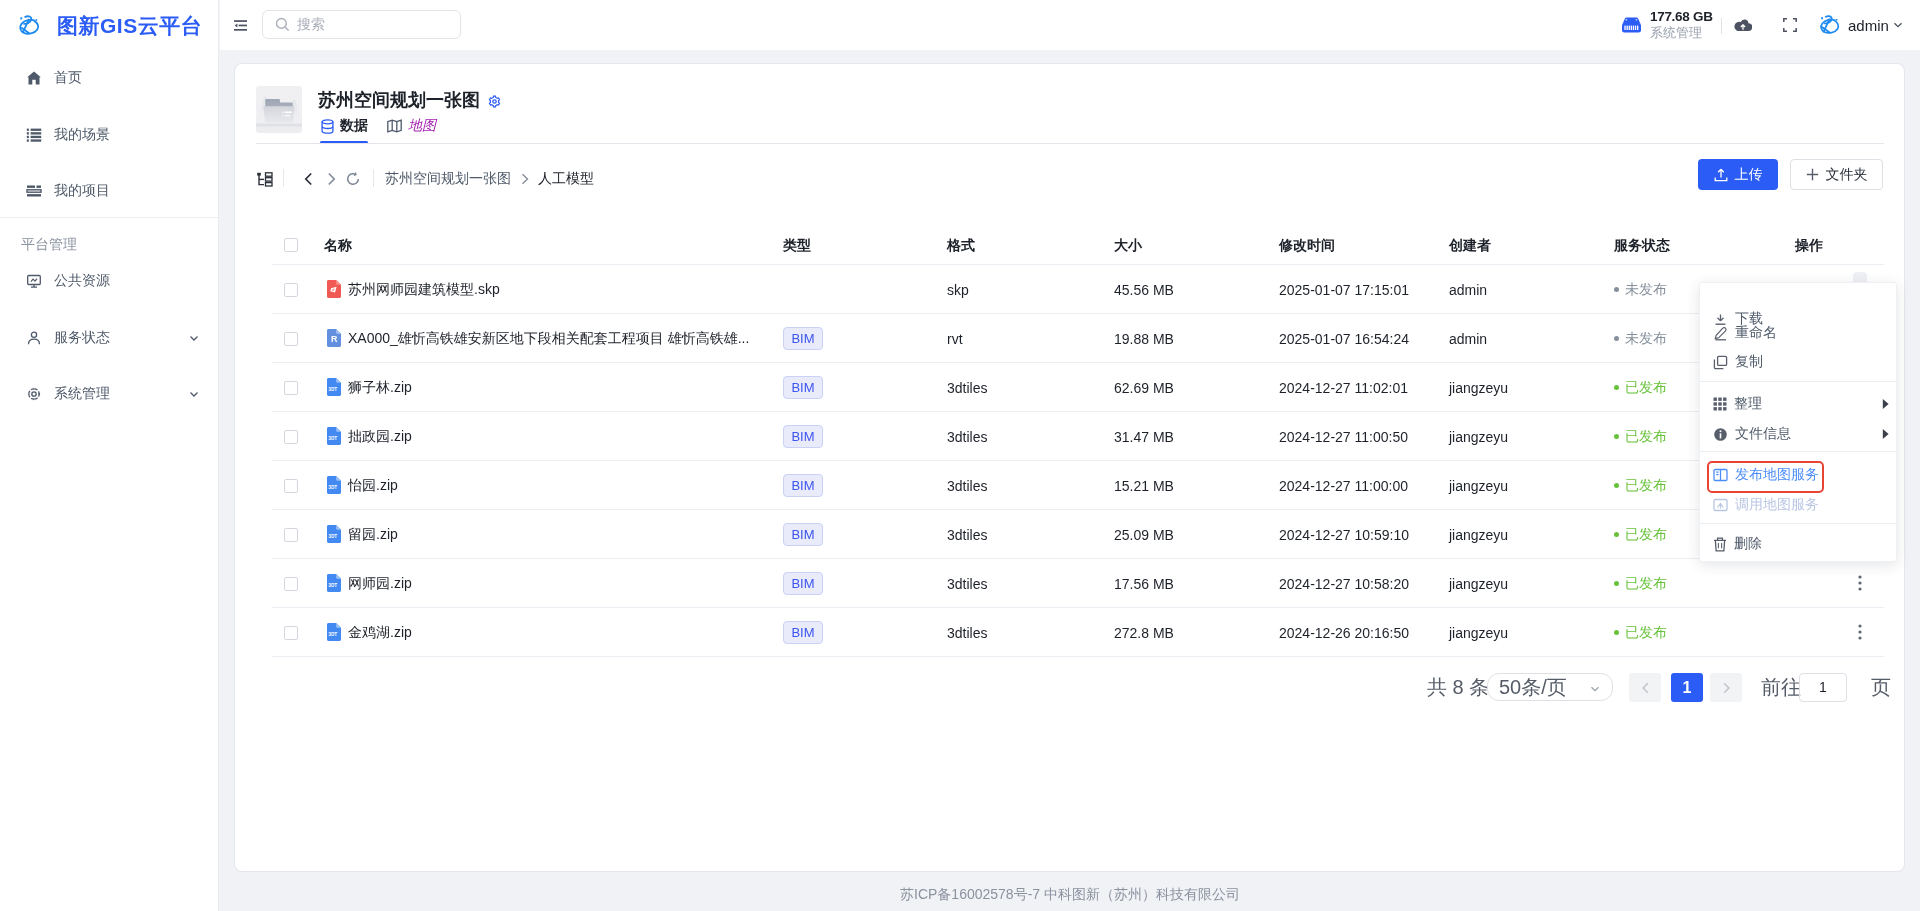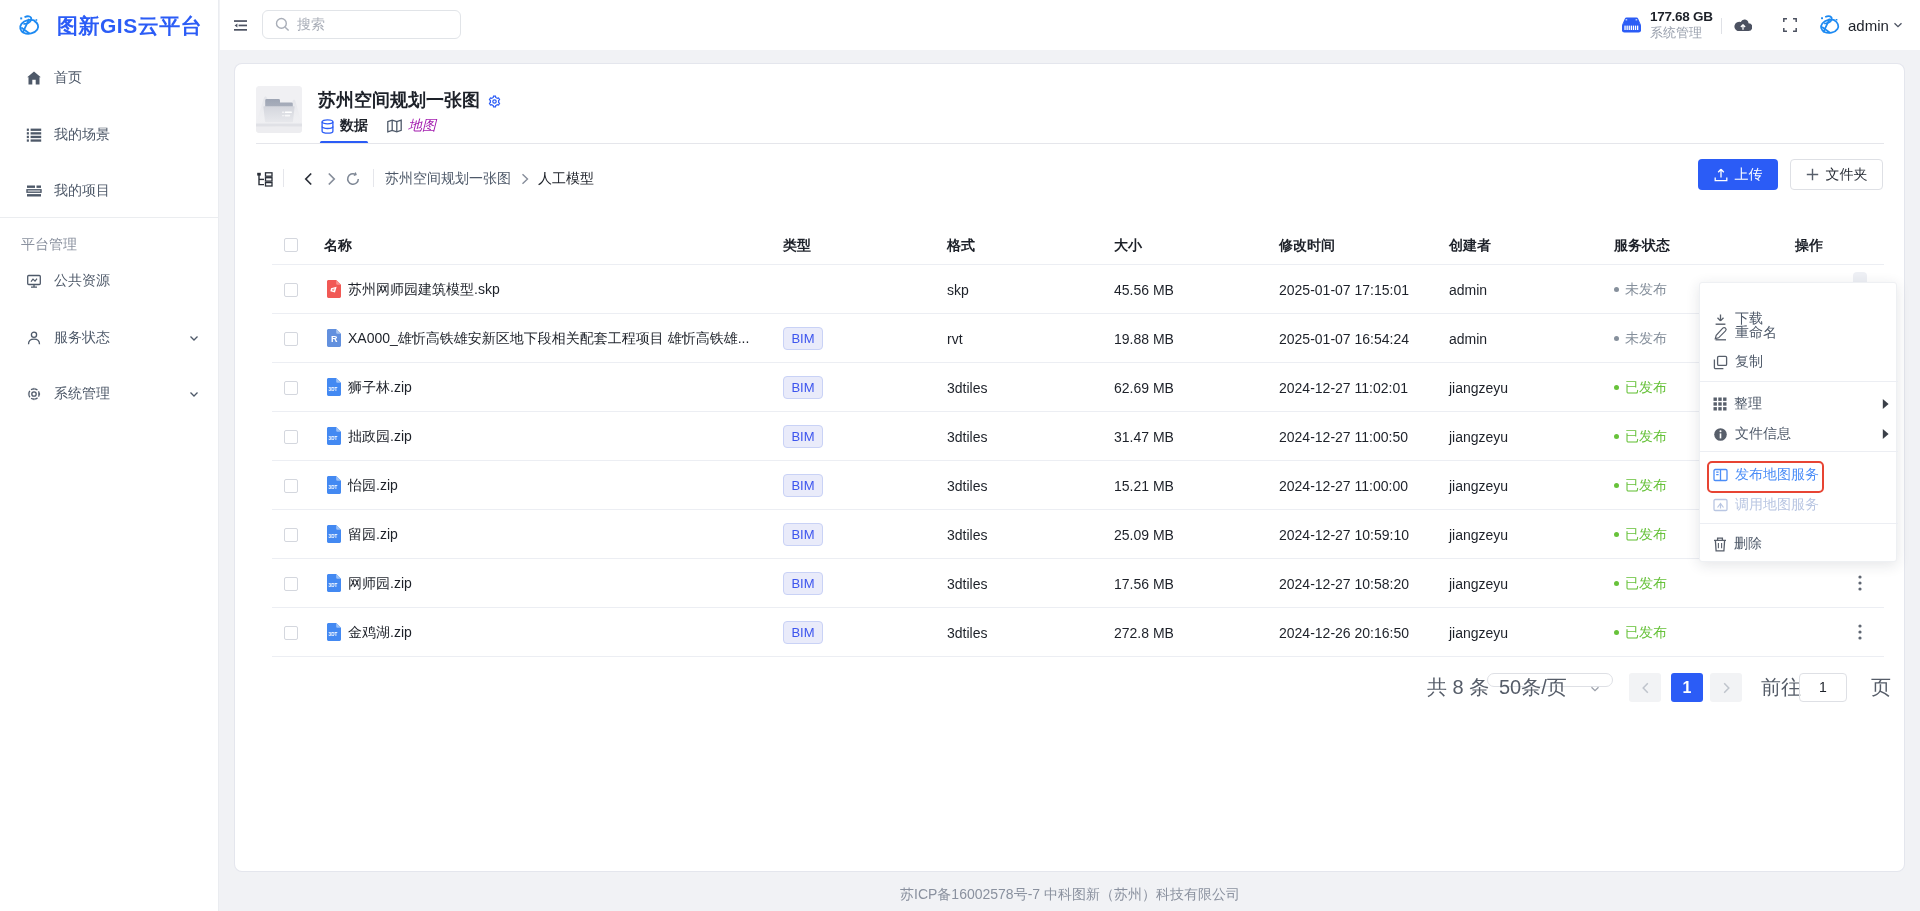"50条/页" div.abs { height: 14px -> 28px }
